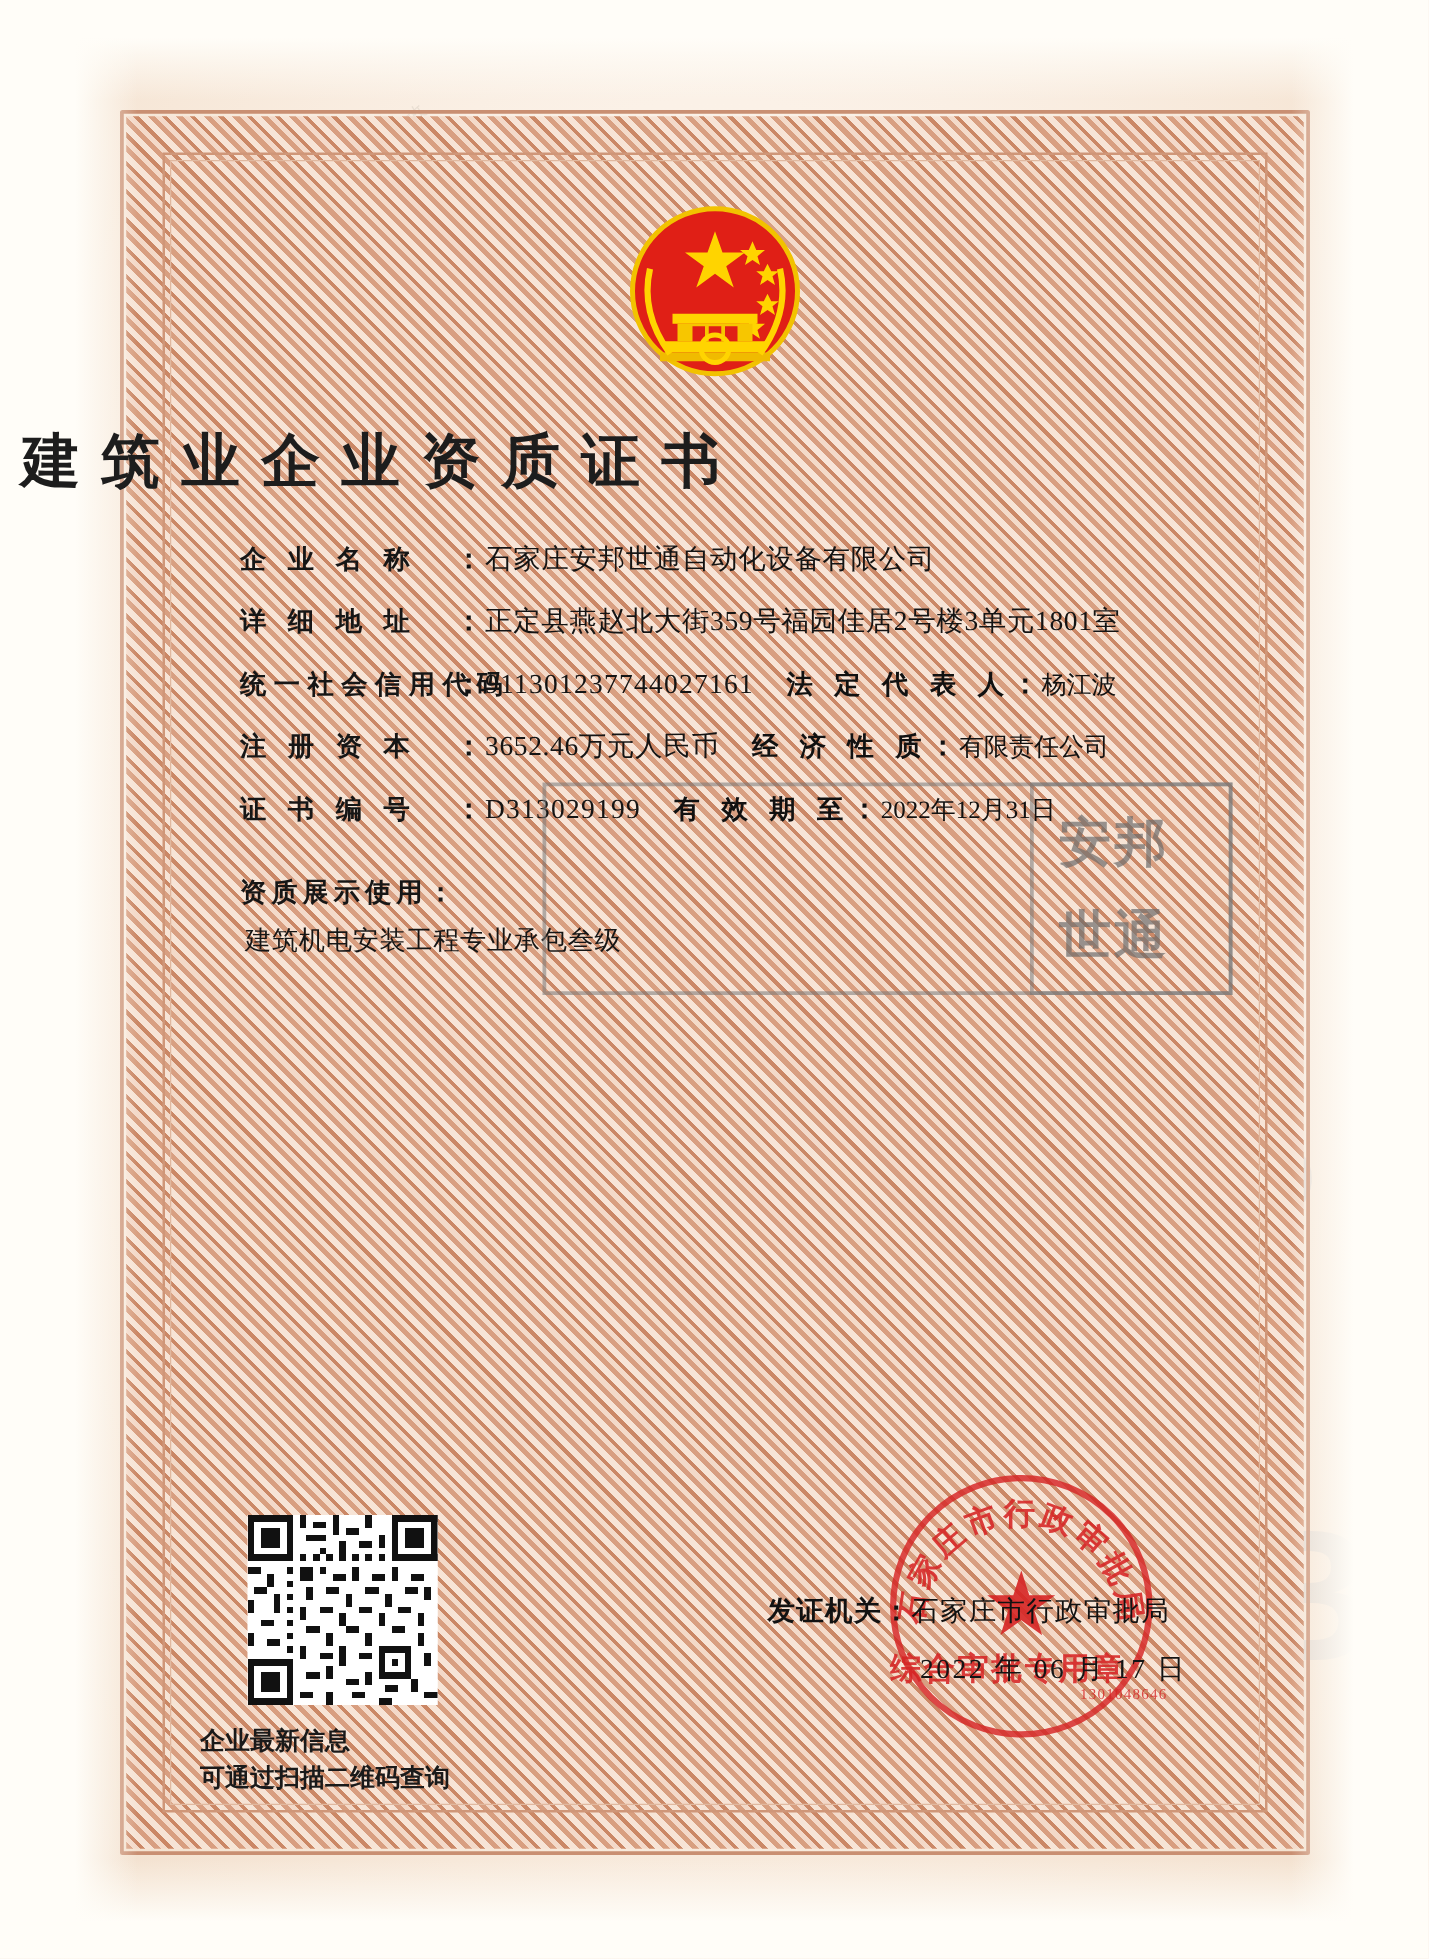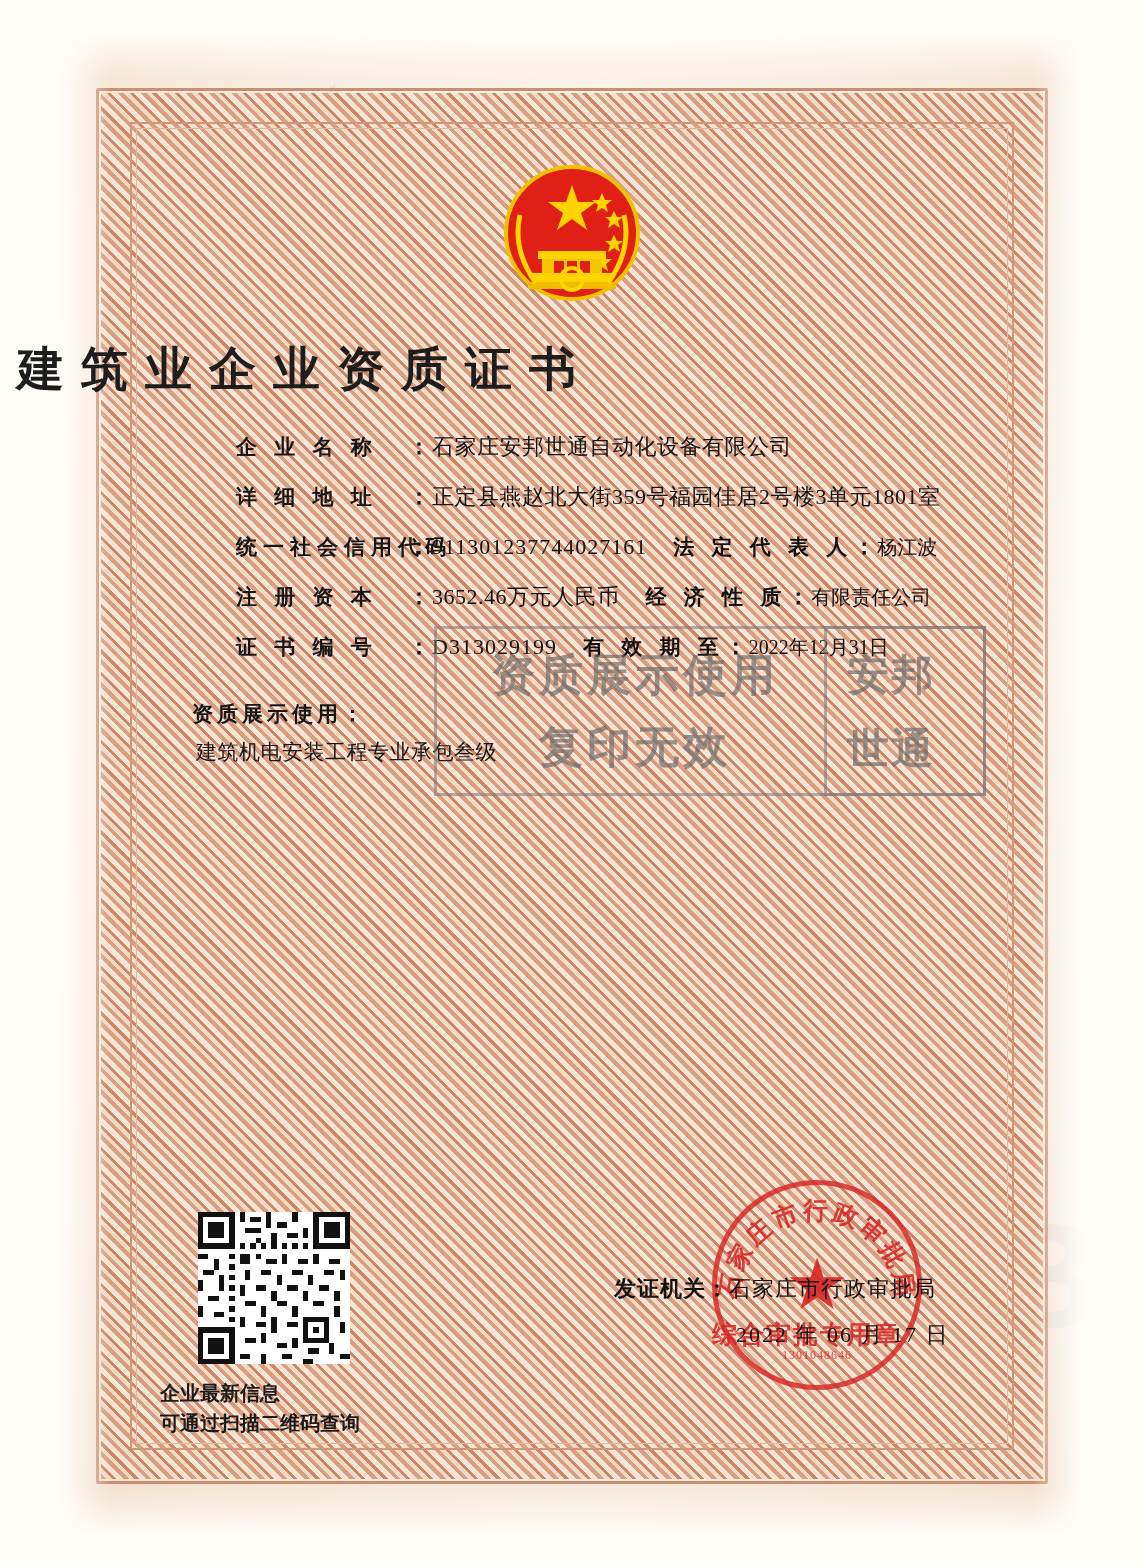"企 业 名 称" .lbl.w-name { margin-left: 44px -> none }
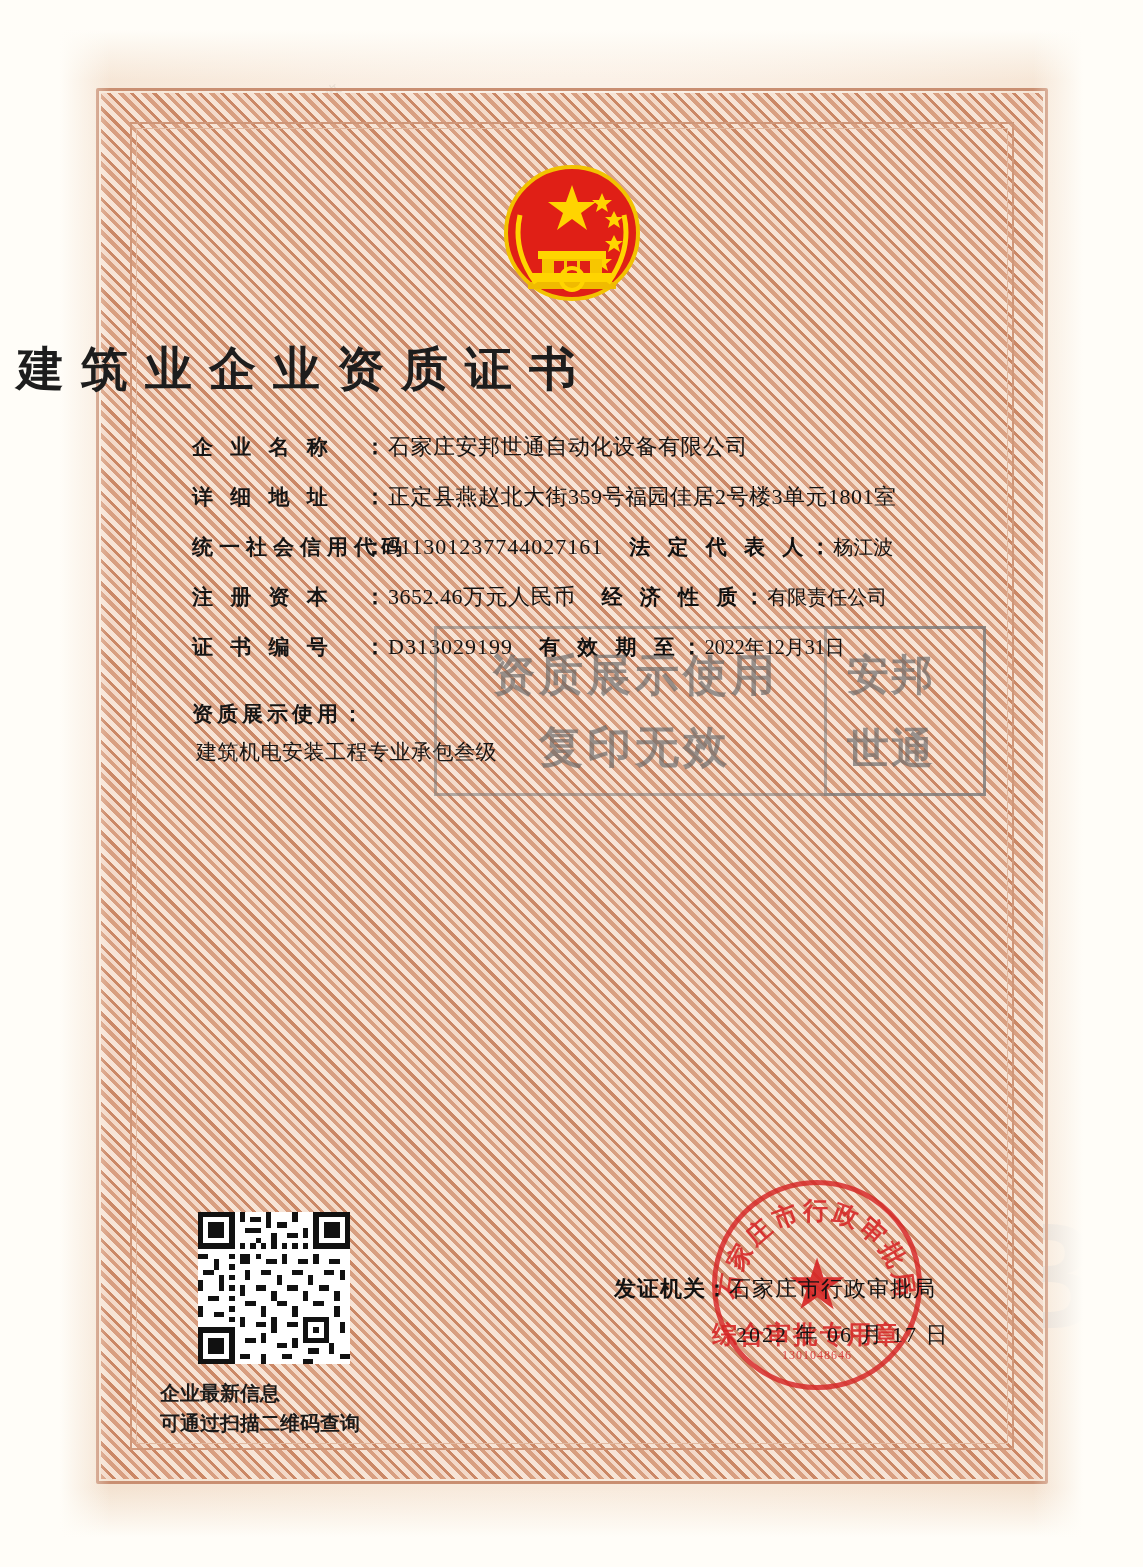"资质展示使用" div.ov-text { html: <div> <div>资质展示使用</div> <div>复印无效</div> </div> -> none }
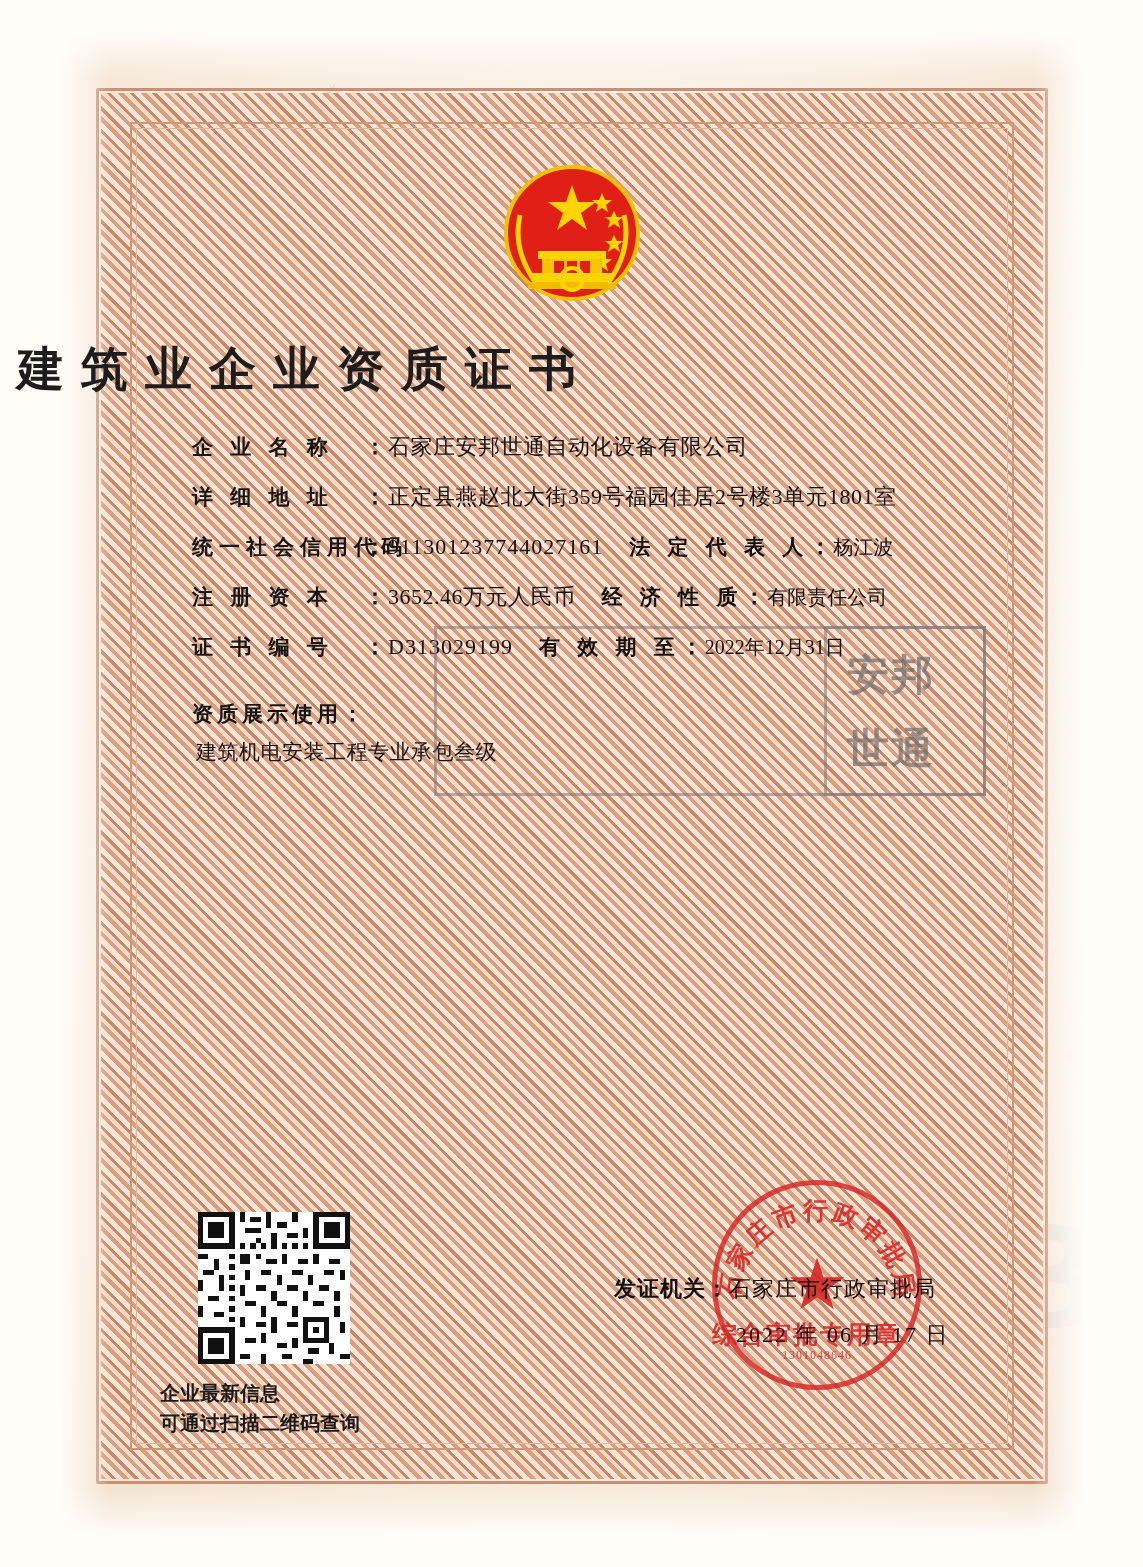"1301048646" .seal-num { left: 0 -> 12px; text-align: center -> right }
